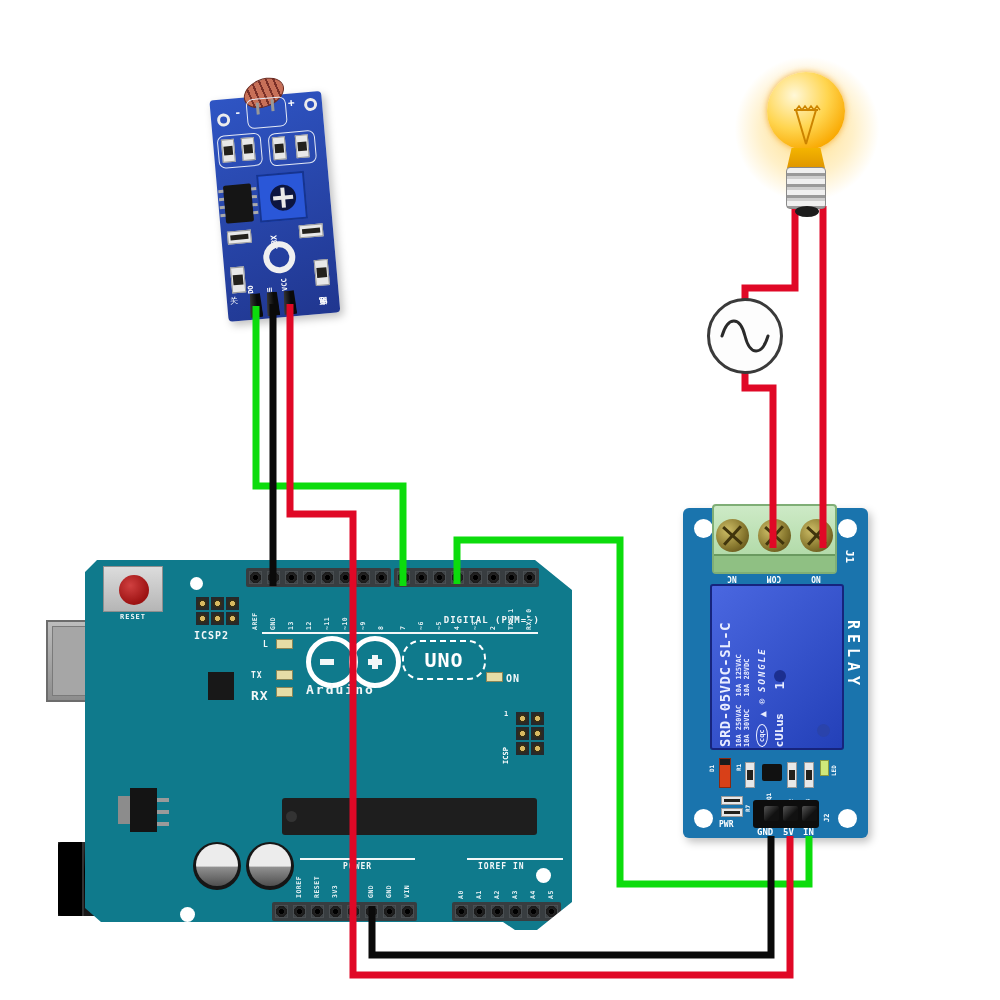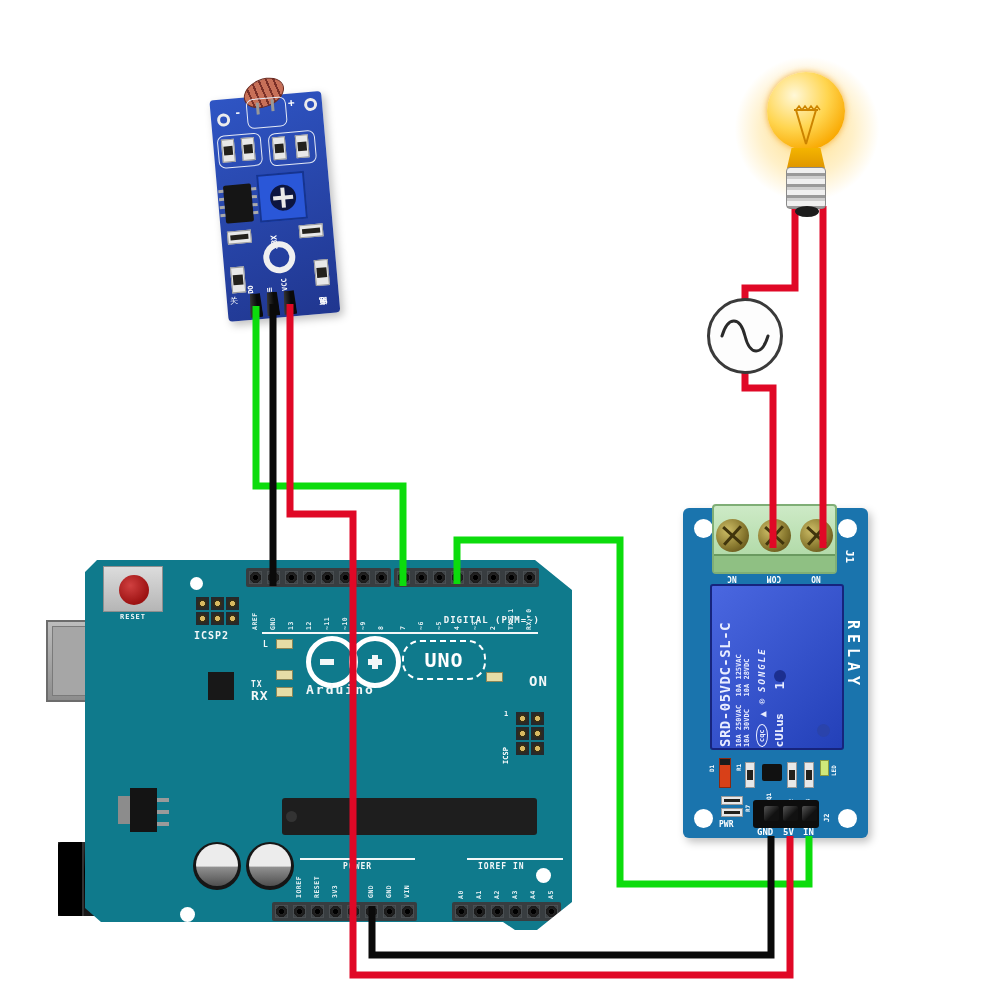"TX" div.caption { top: 120px -> 111px }
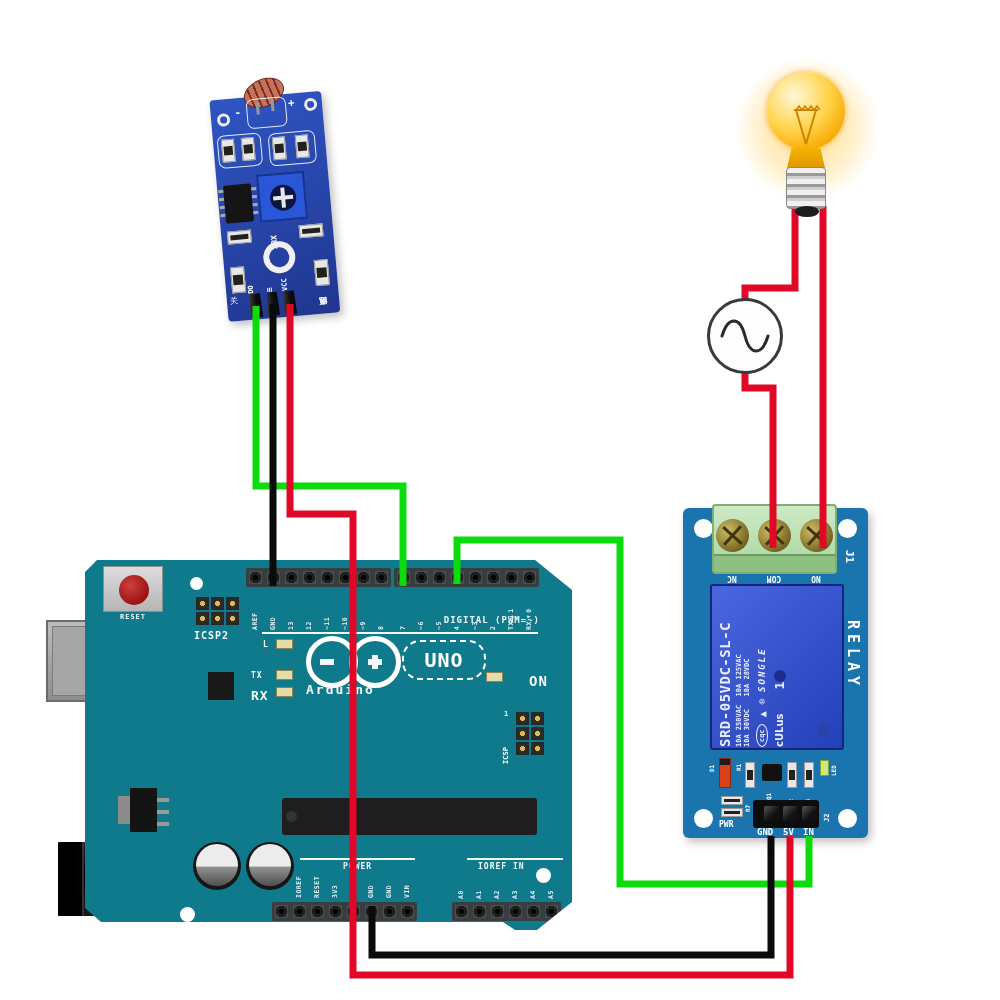"ON" div.caption { font-size: 14px -> 10px; left: 444px -> 421px }
